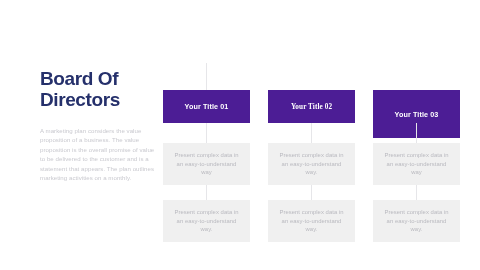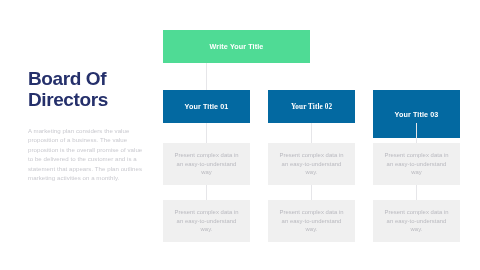"Write Your Title" div.node { html: <div> <span>Write Your Title</span> </div> -> none }
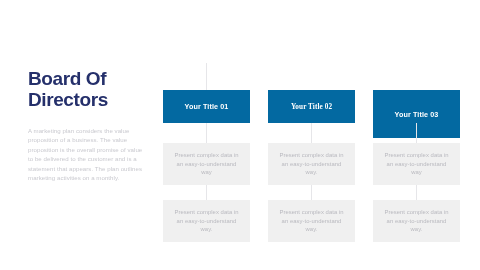"Board Of" #left-panel { left: 28px -> 40px }
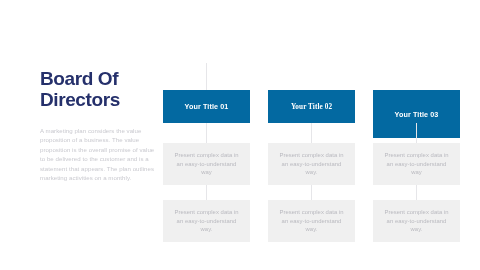"Your Title 01" .node-branch { background: #0369a1 -> #4c1d95 }
